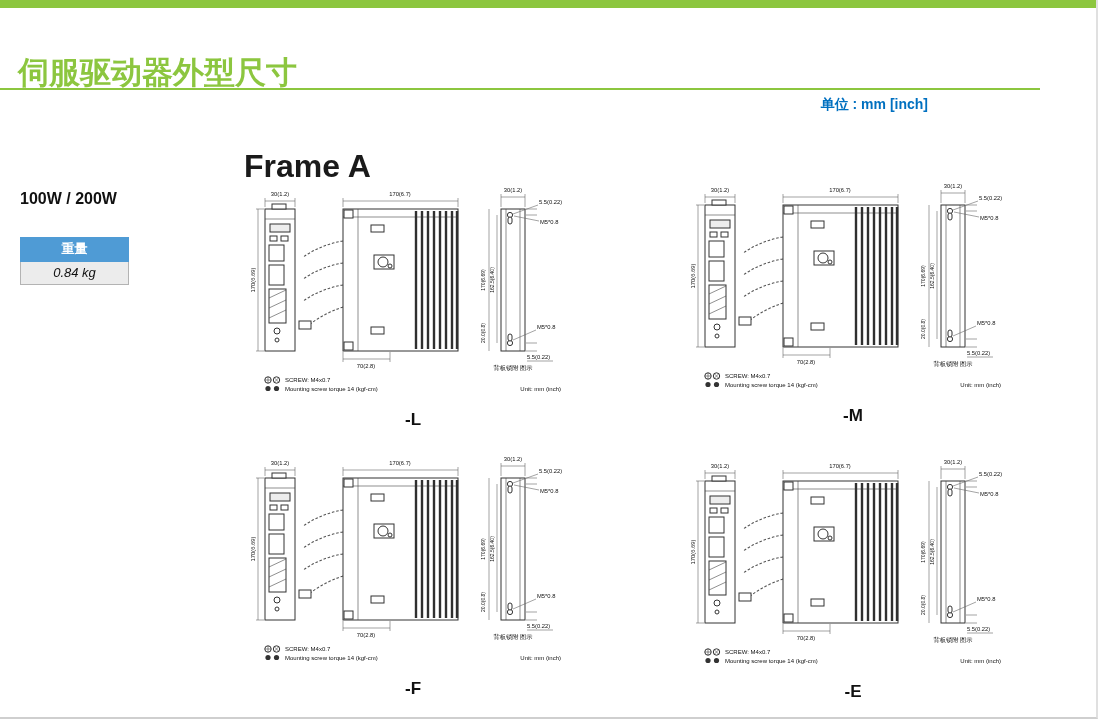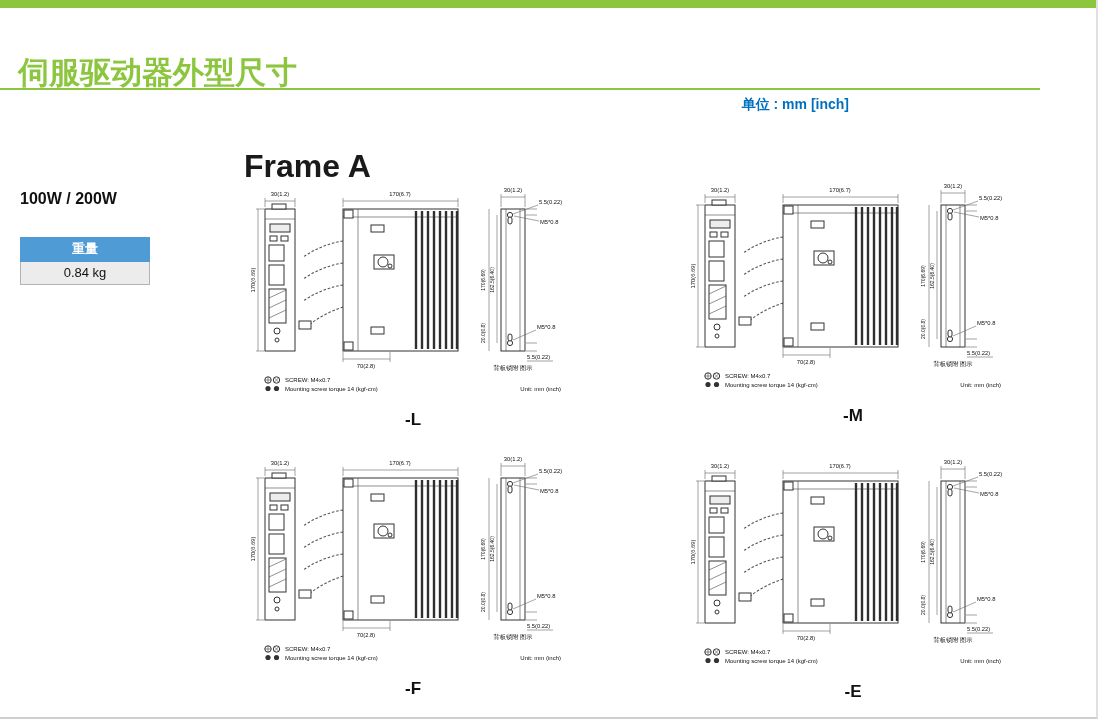"单位 : mm [inch]" .unit-note { width: 849px -> 928px }
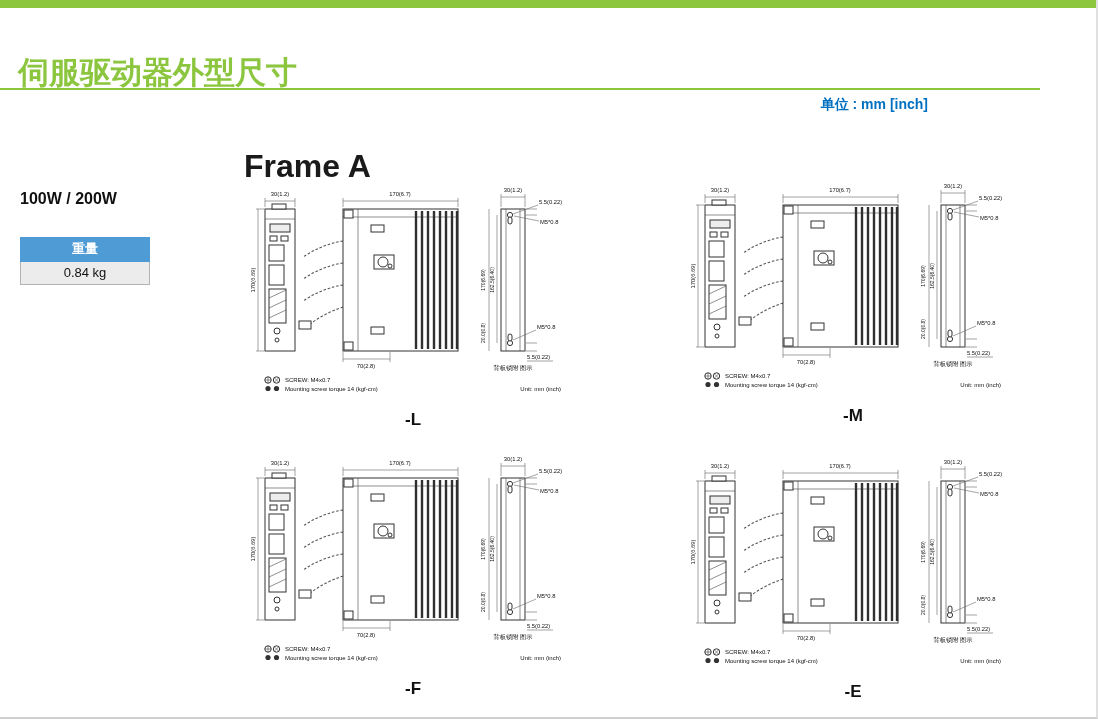"重量" .weight-box { width: 130px -> 109px }
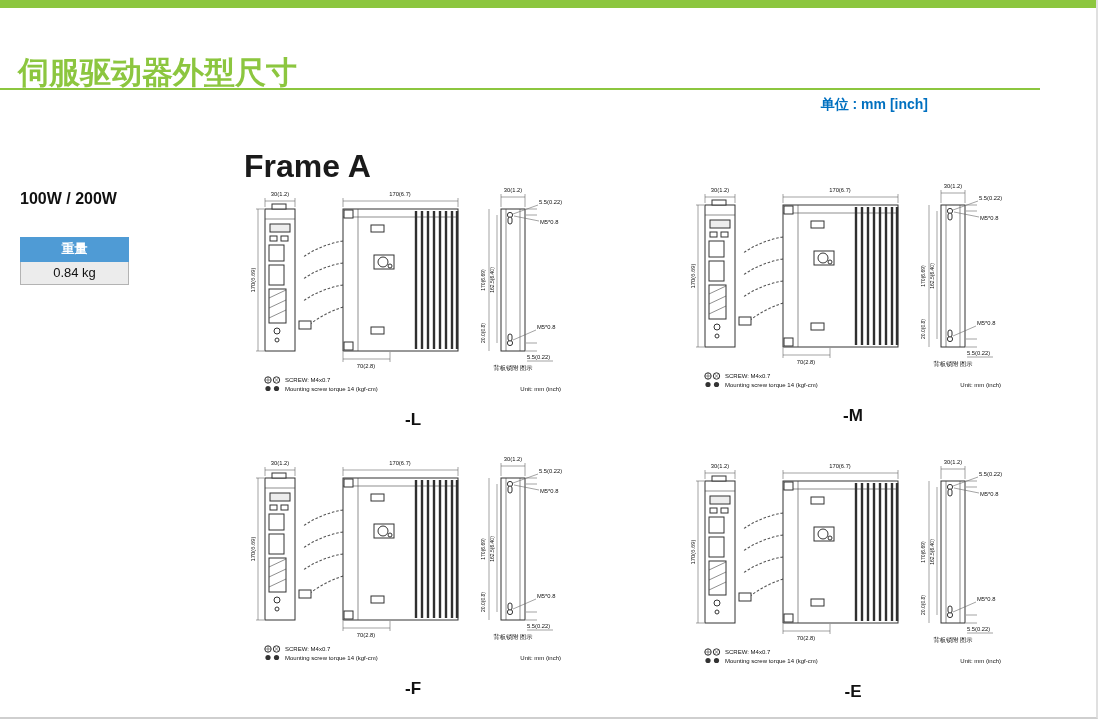"0.84 kg" .weight-value { font-style: none -> italic }
